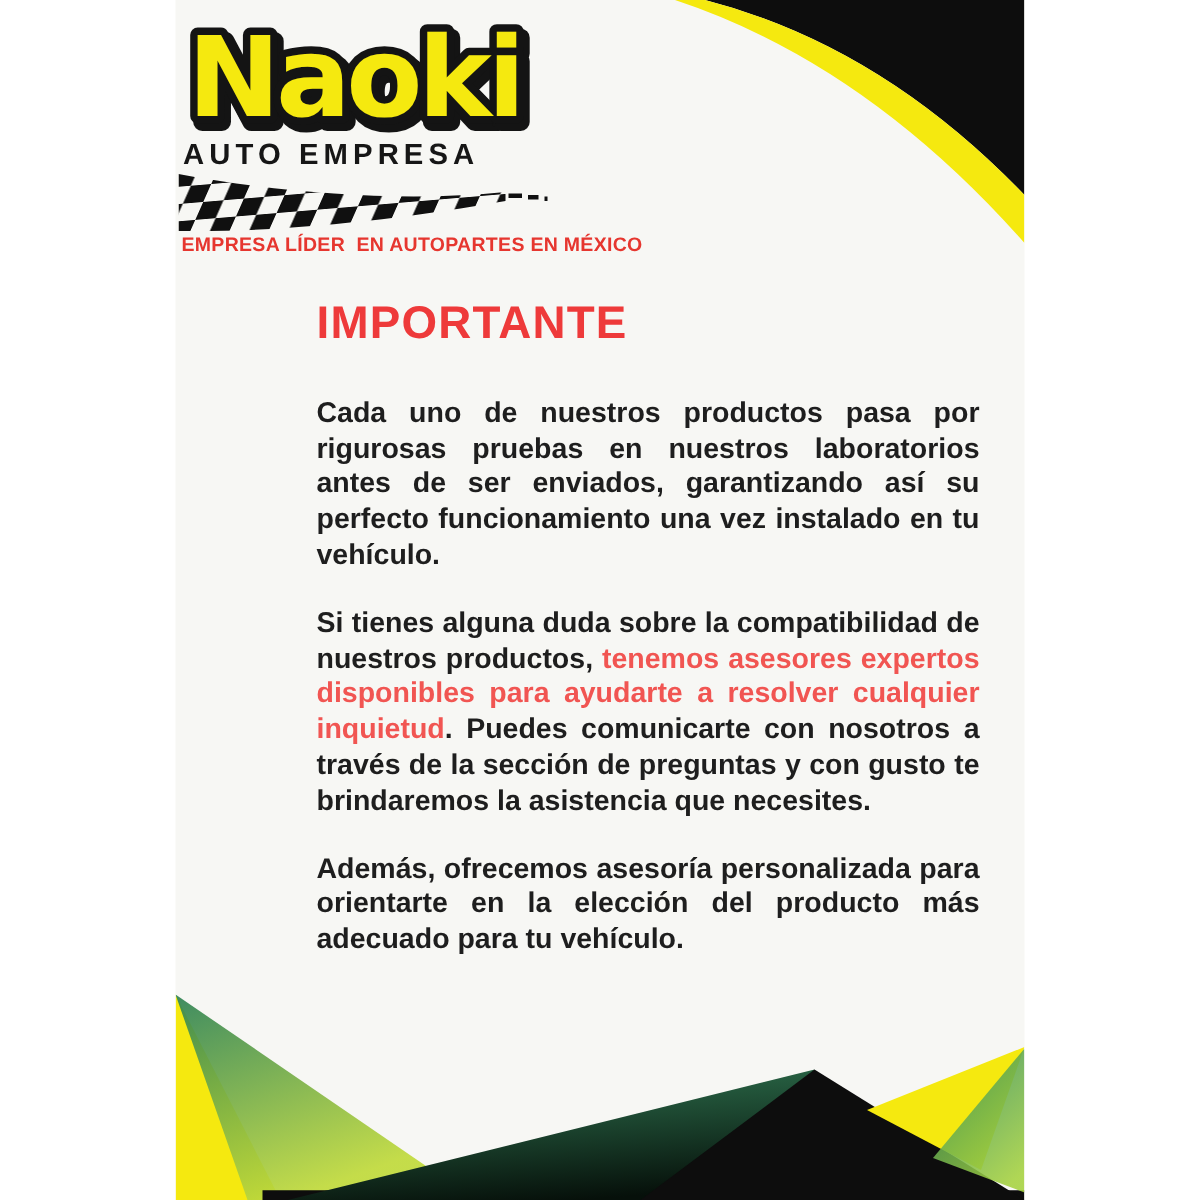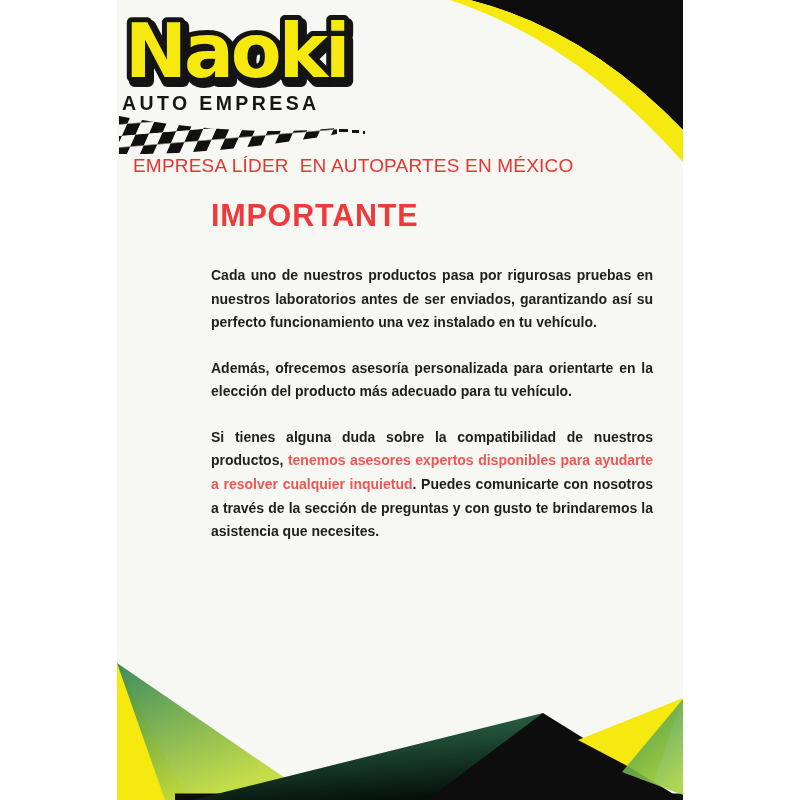"EMPRESA LÍDER EN AUTOPARTES EN" .tagline { font-size: 19px -> 13px; font-weight: 400 -> 700; left: 16px -> 4px }
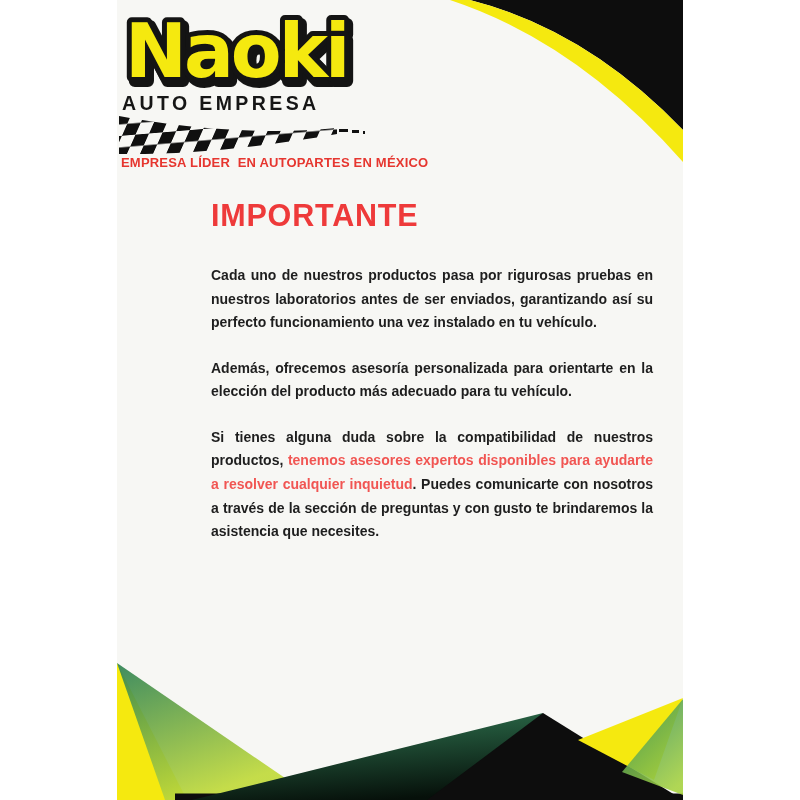"Cada uno de nuestros productos" .body-par { font-size: 14px -> 19px }
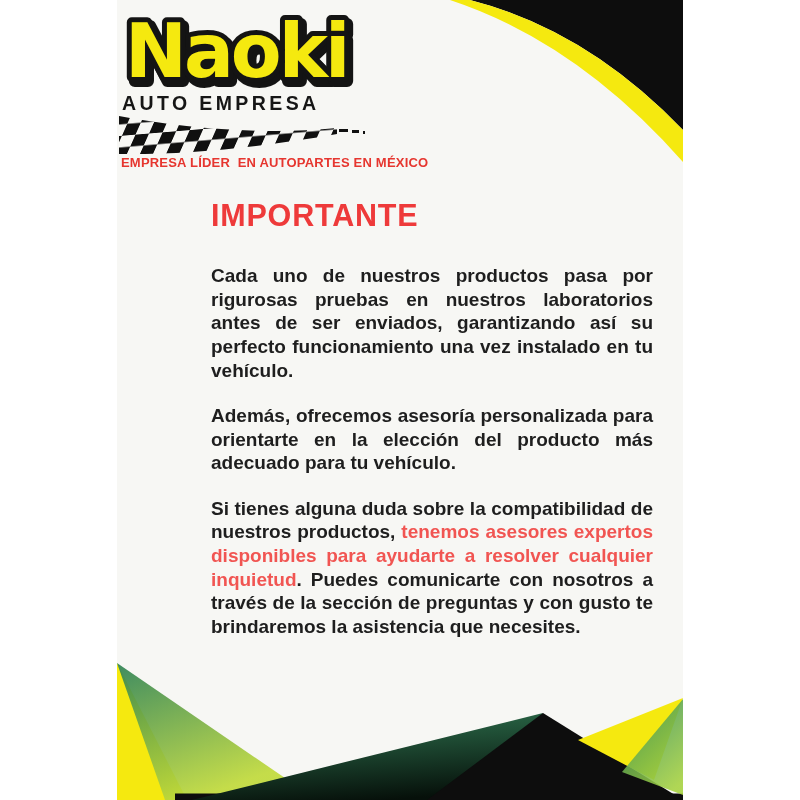"Además, ofrecemos asesoría personalizada" p.body-par { order: before "Si tienes alguna duda sobre" -> after "Si tienes alguna duda sobre" }
